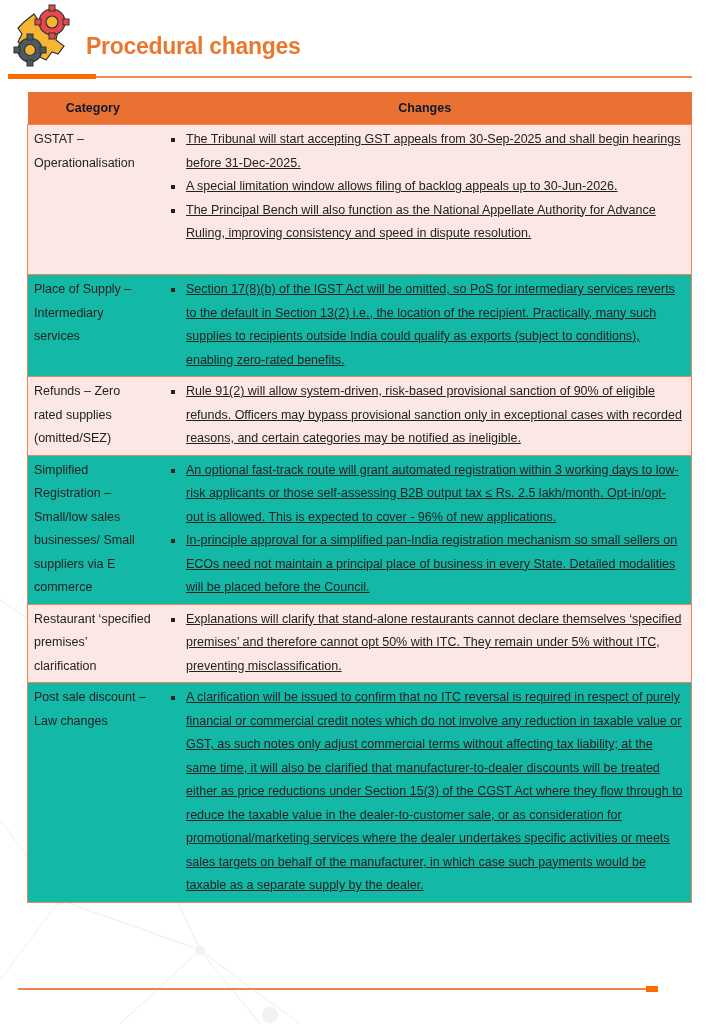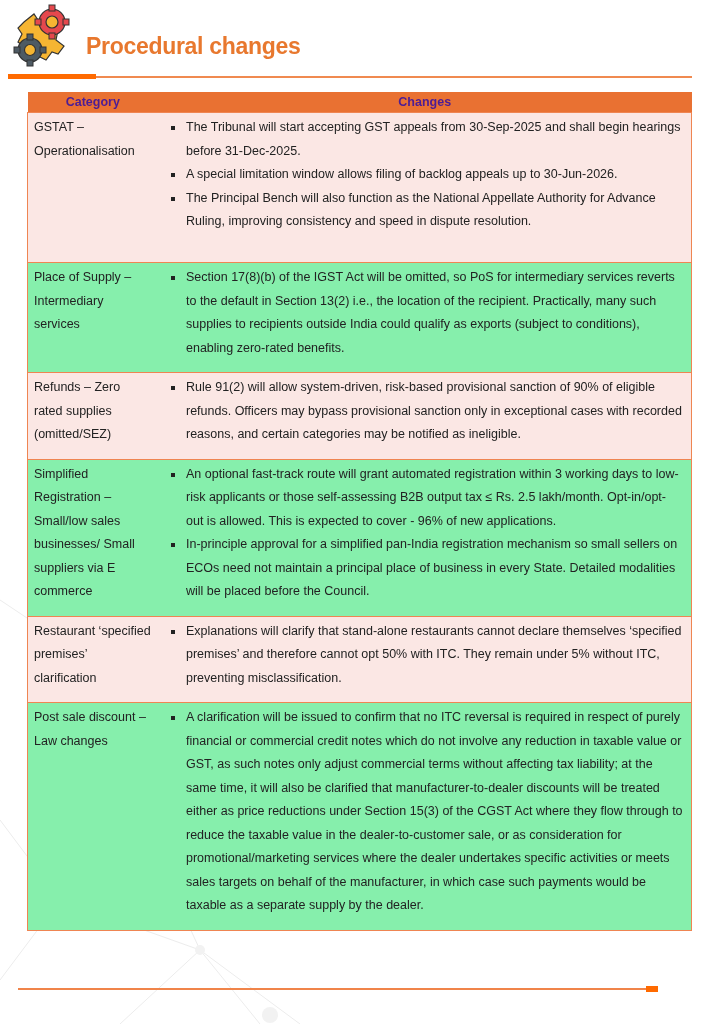"Category" table.changes th { color: #4c1d95 -> #0f172a; height: 20px -> 32px }
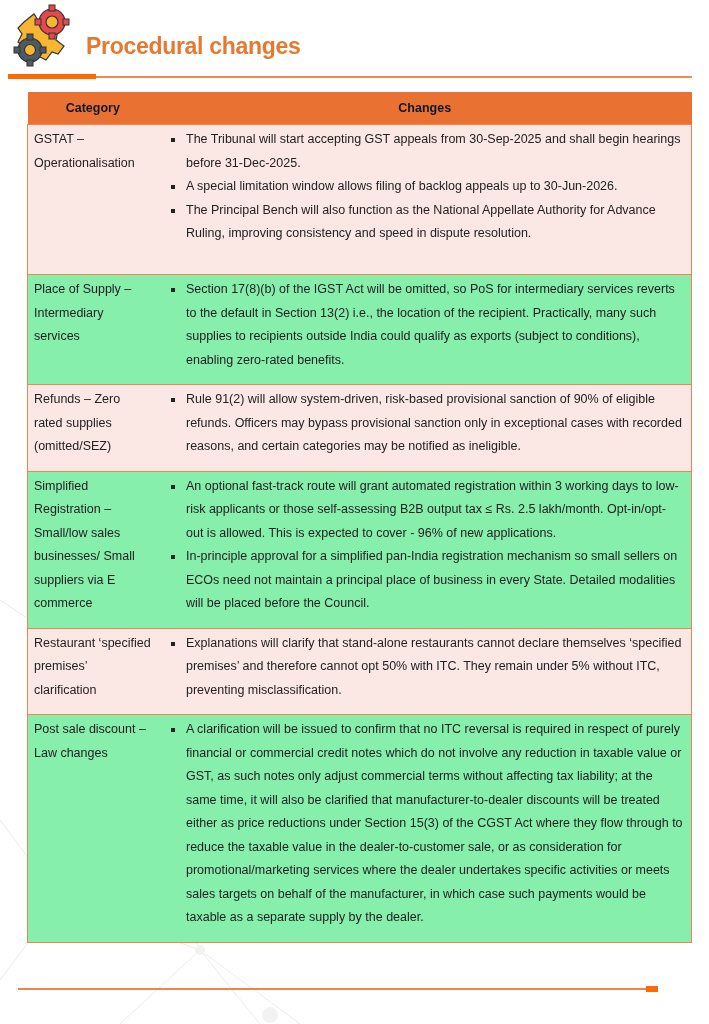"GSTAT – Operationalisation" table.changes td { padding: 3px 6px 12px 6px -> 3px 6px 4px 6px }
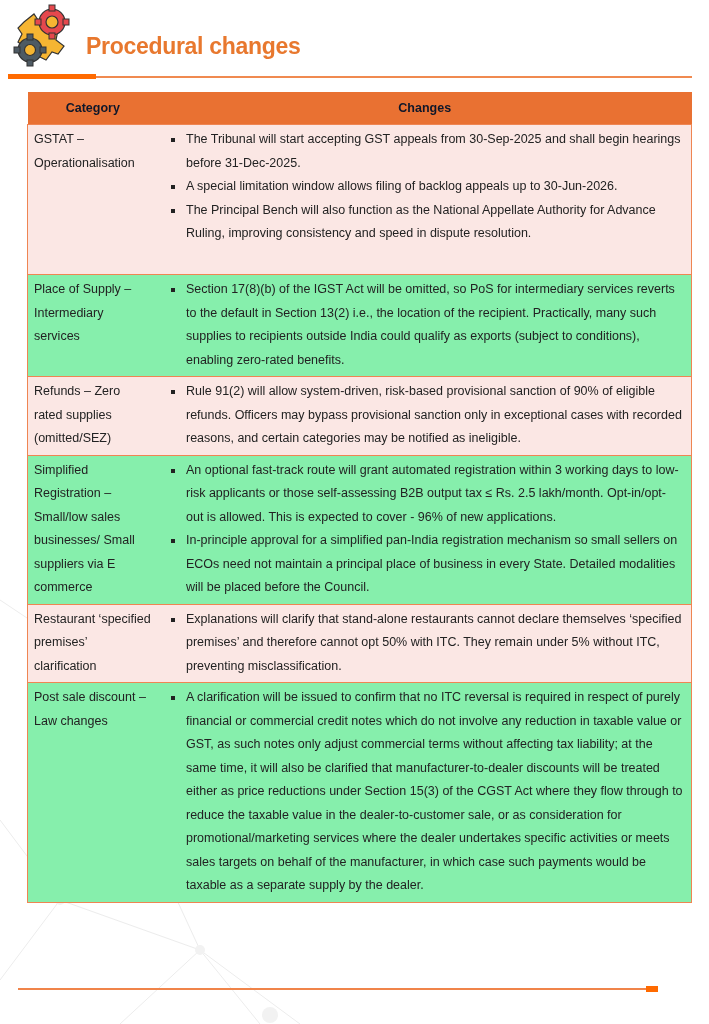"The Tribunal will start accepting" ul.bullets li { text-decoration: none -> underline }
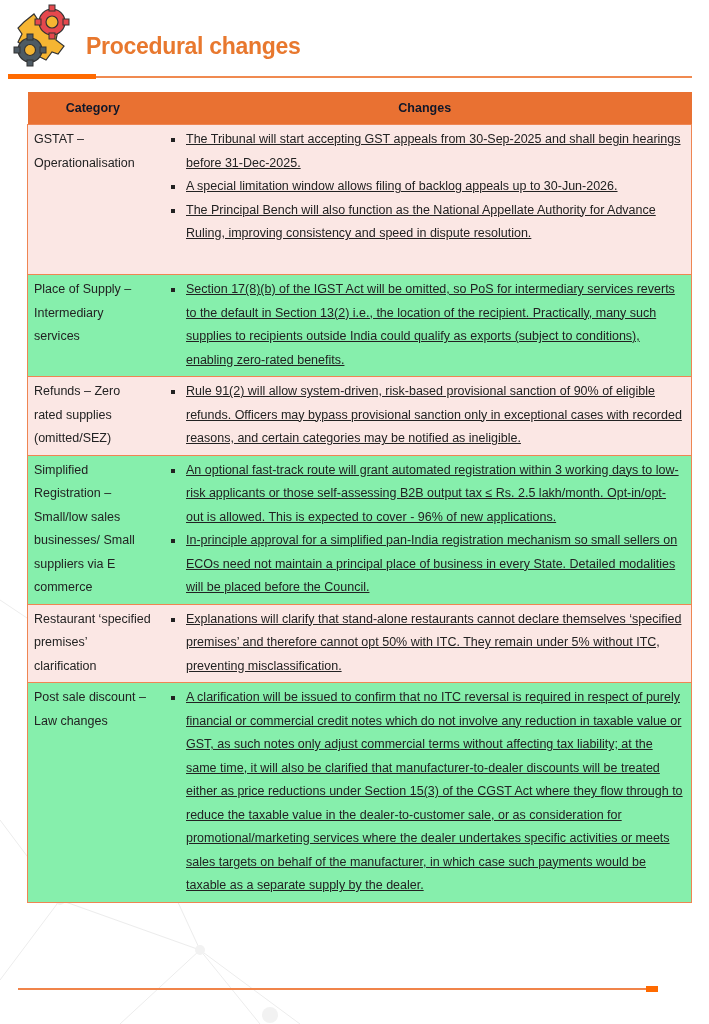"Place of Supply – Intermediary" table.changes tr.row.plain td { background: #86efac -> #14b8a6 }
